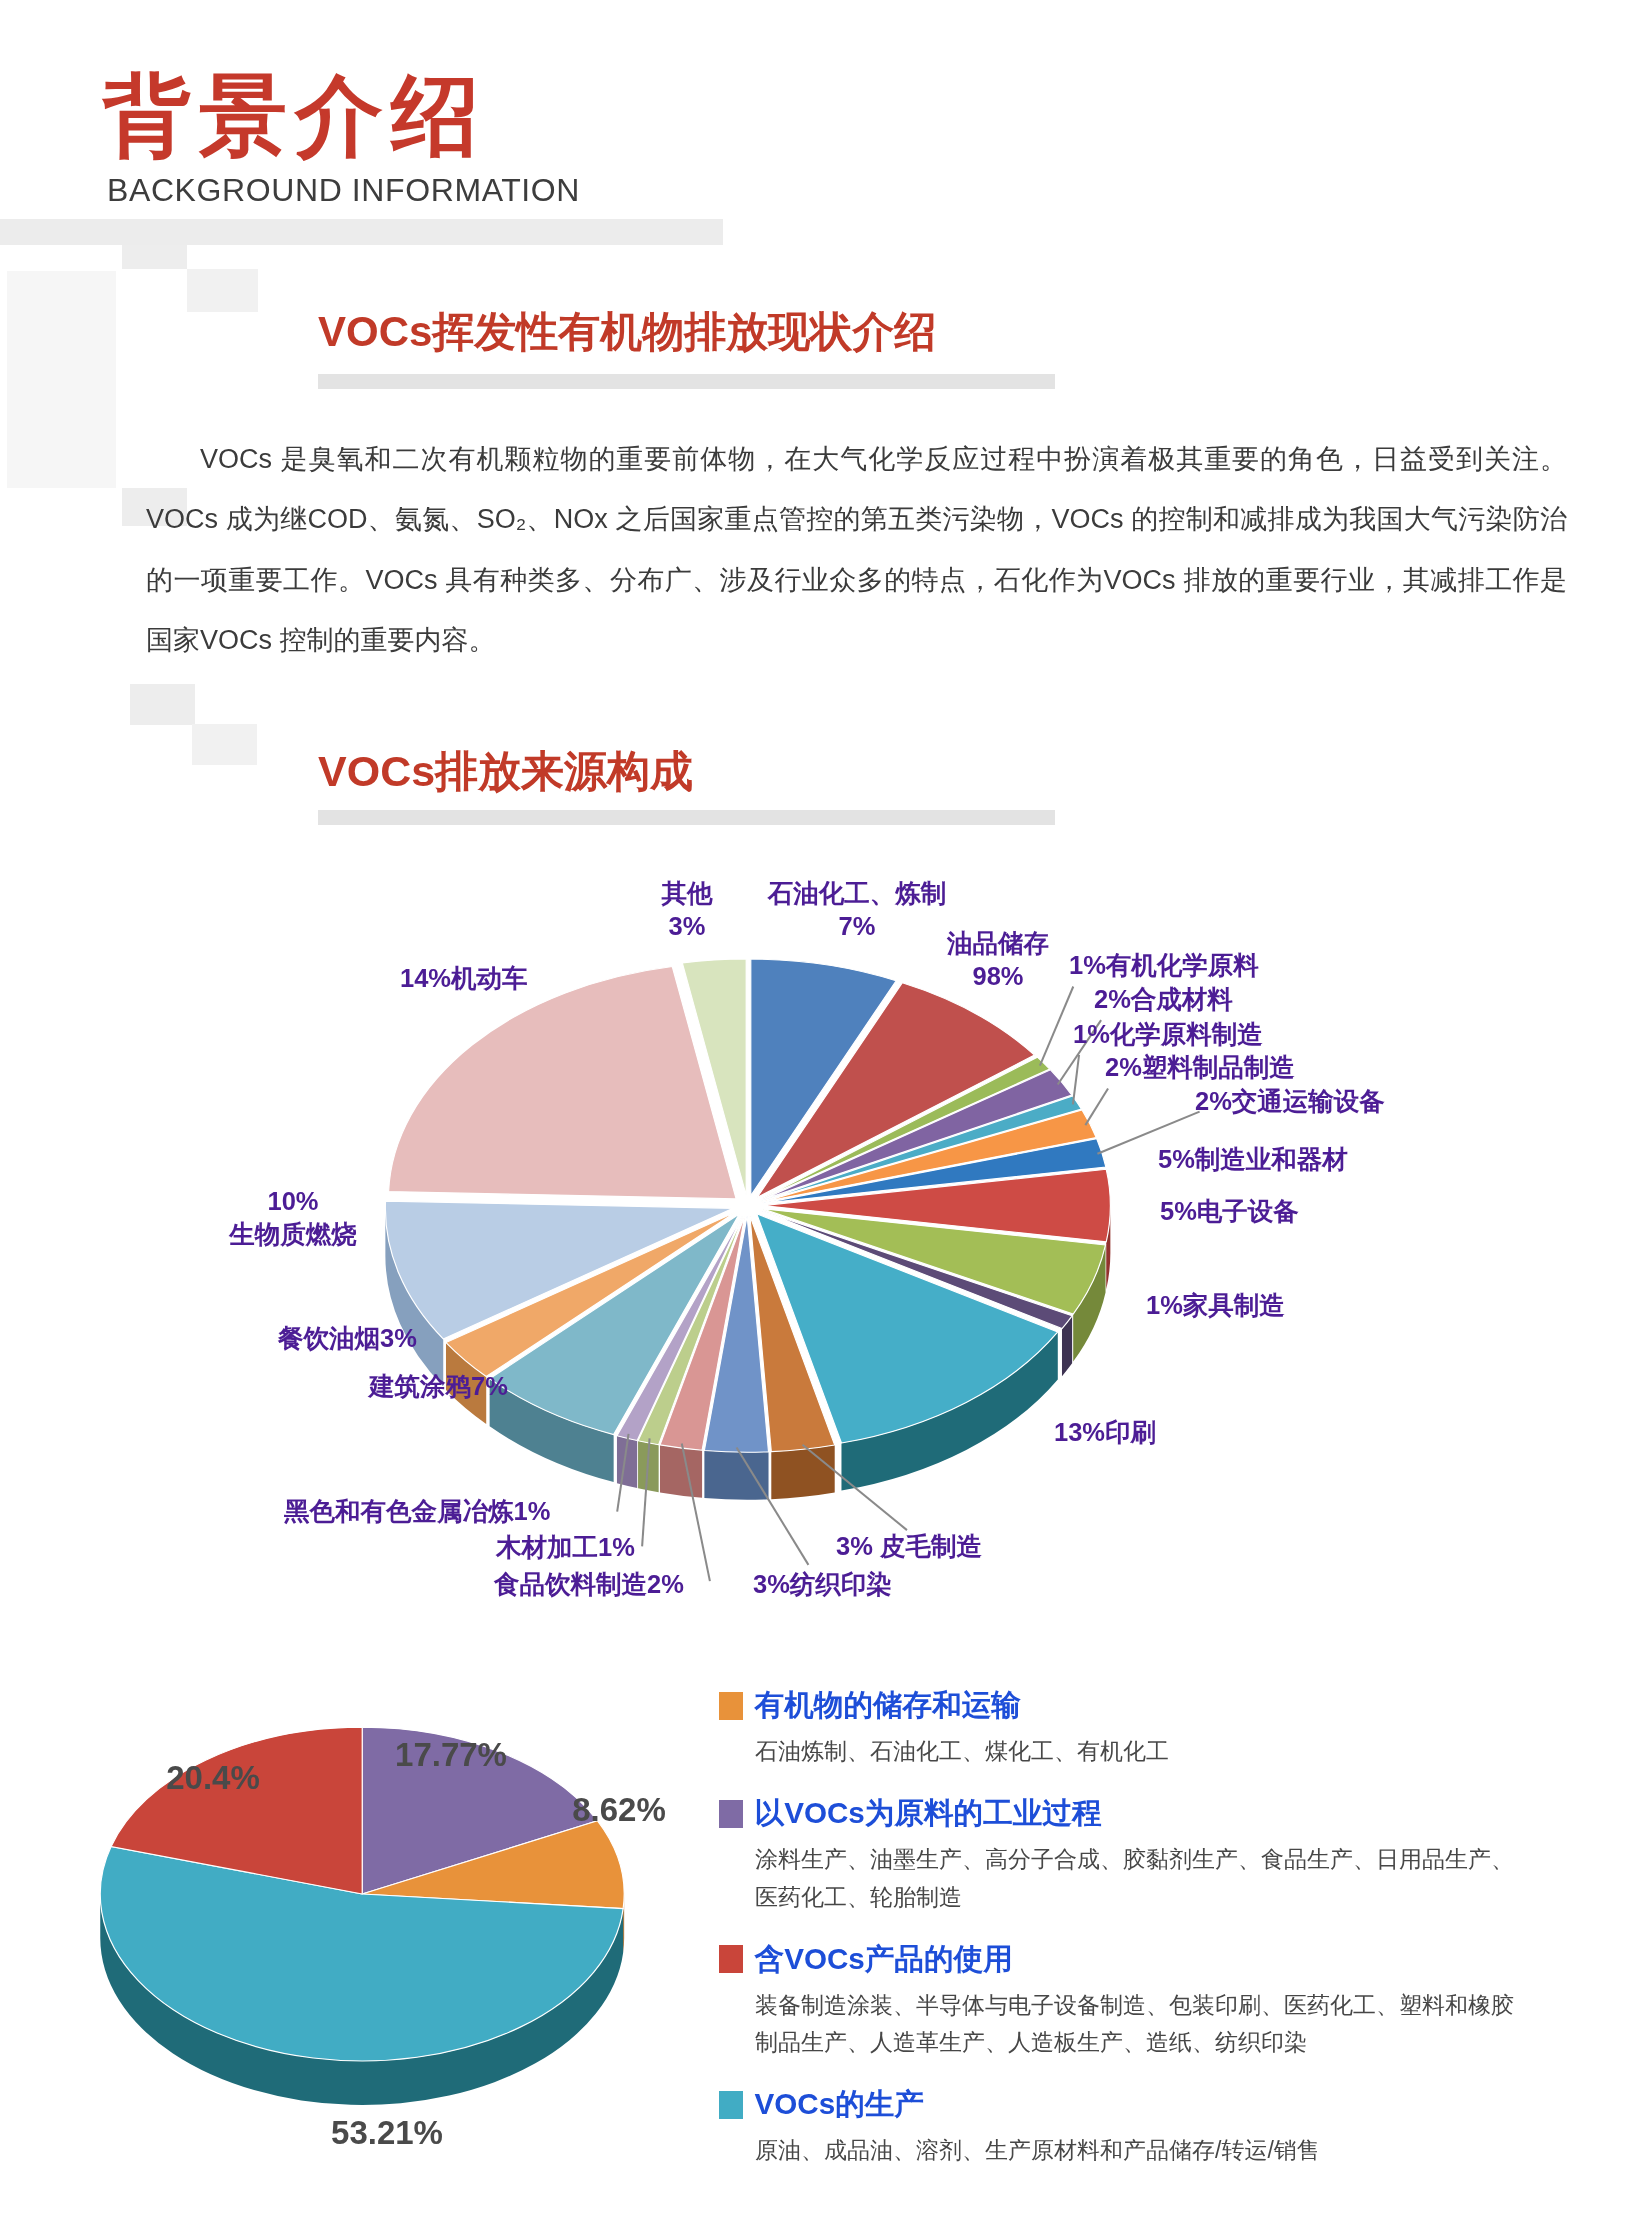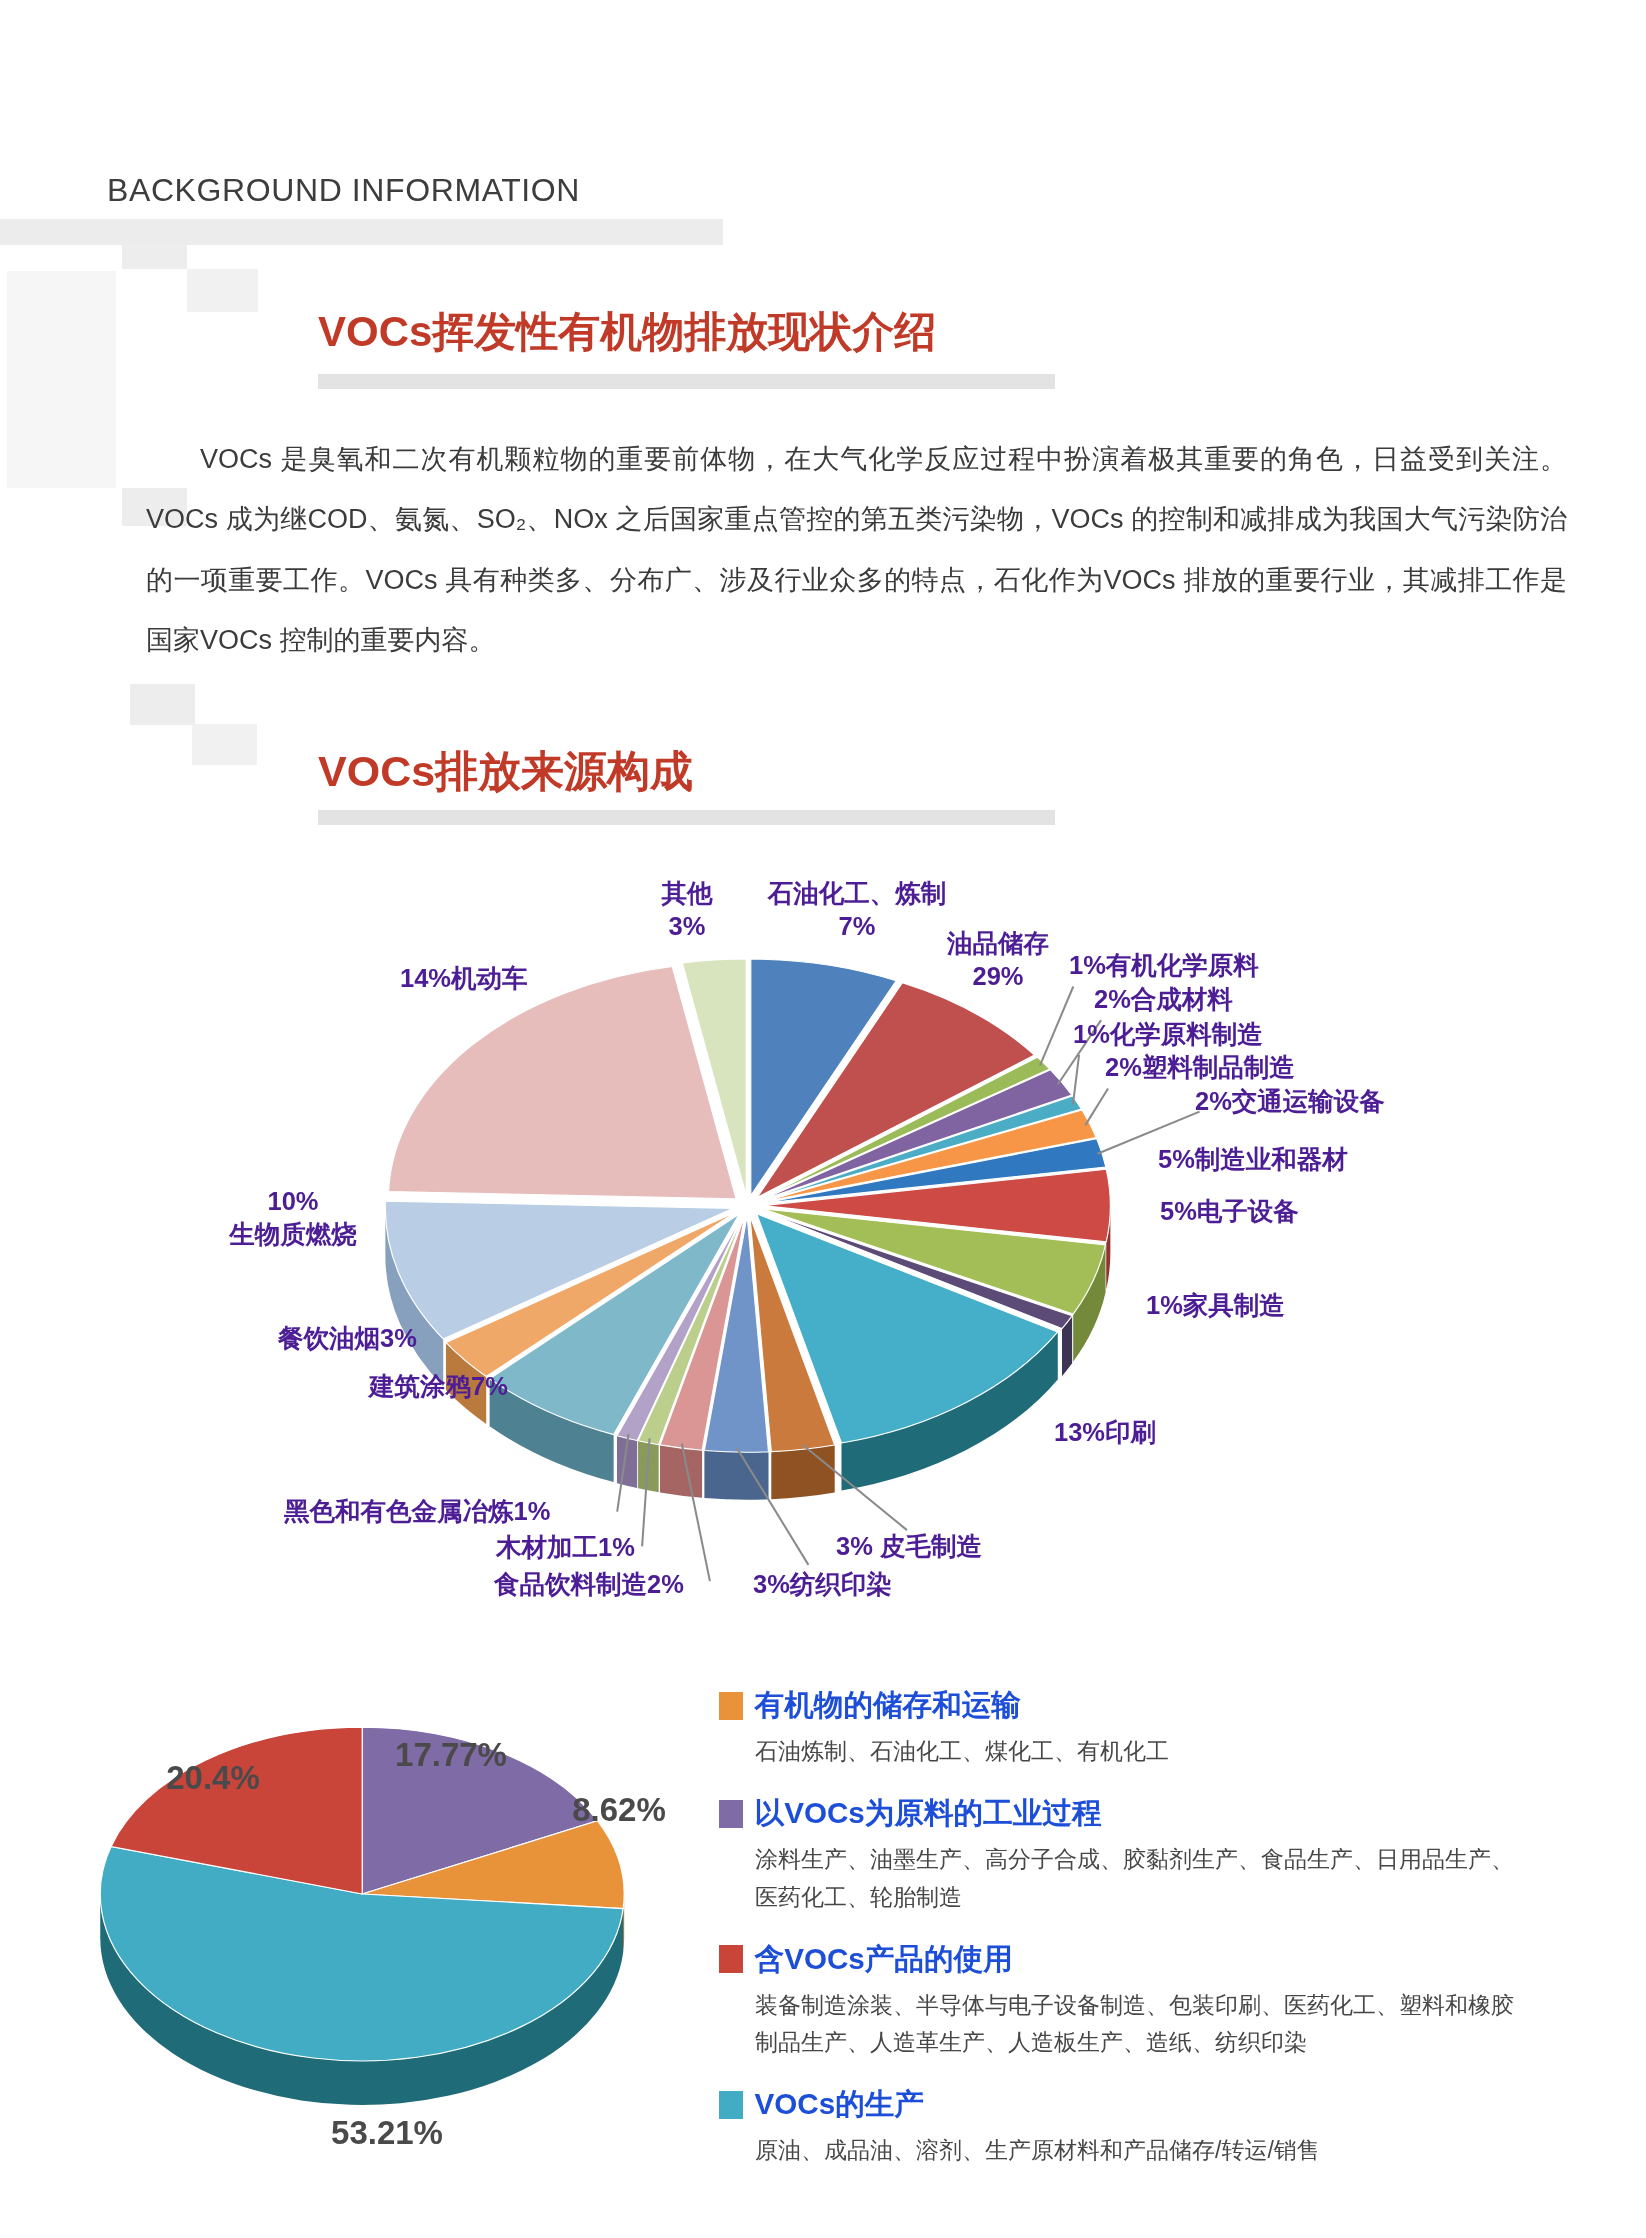"背景介绍" div.main-title { html: none -> <div>背景介绍</div> }
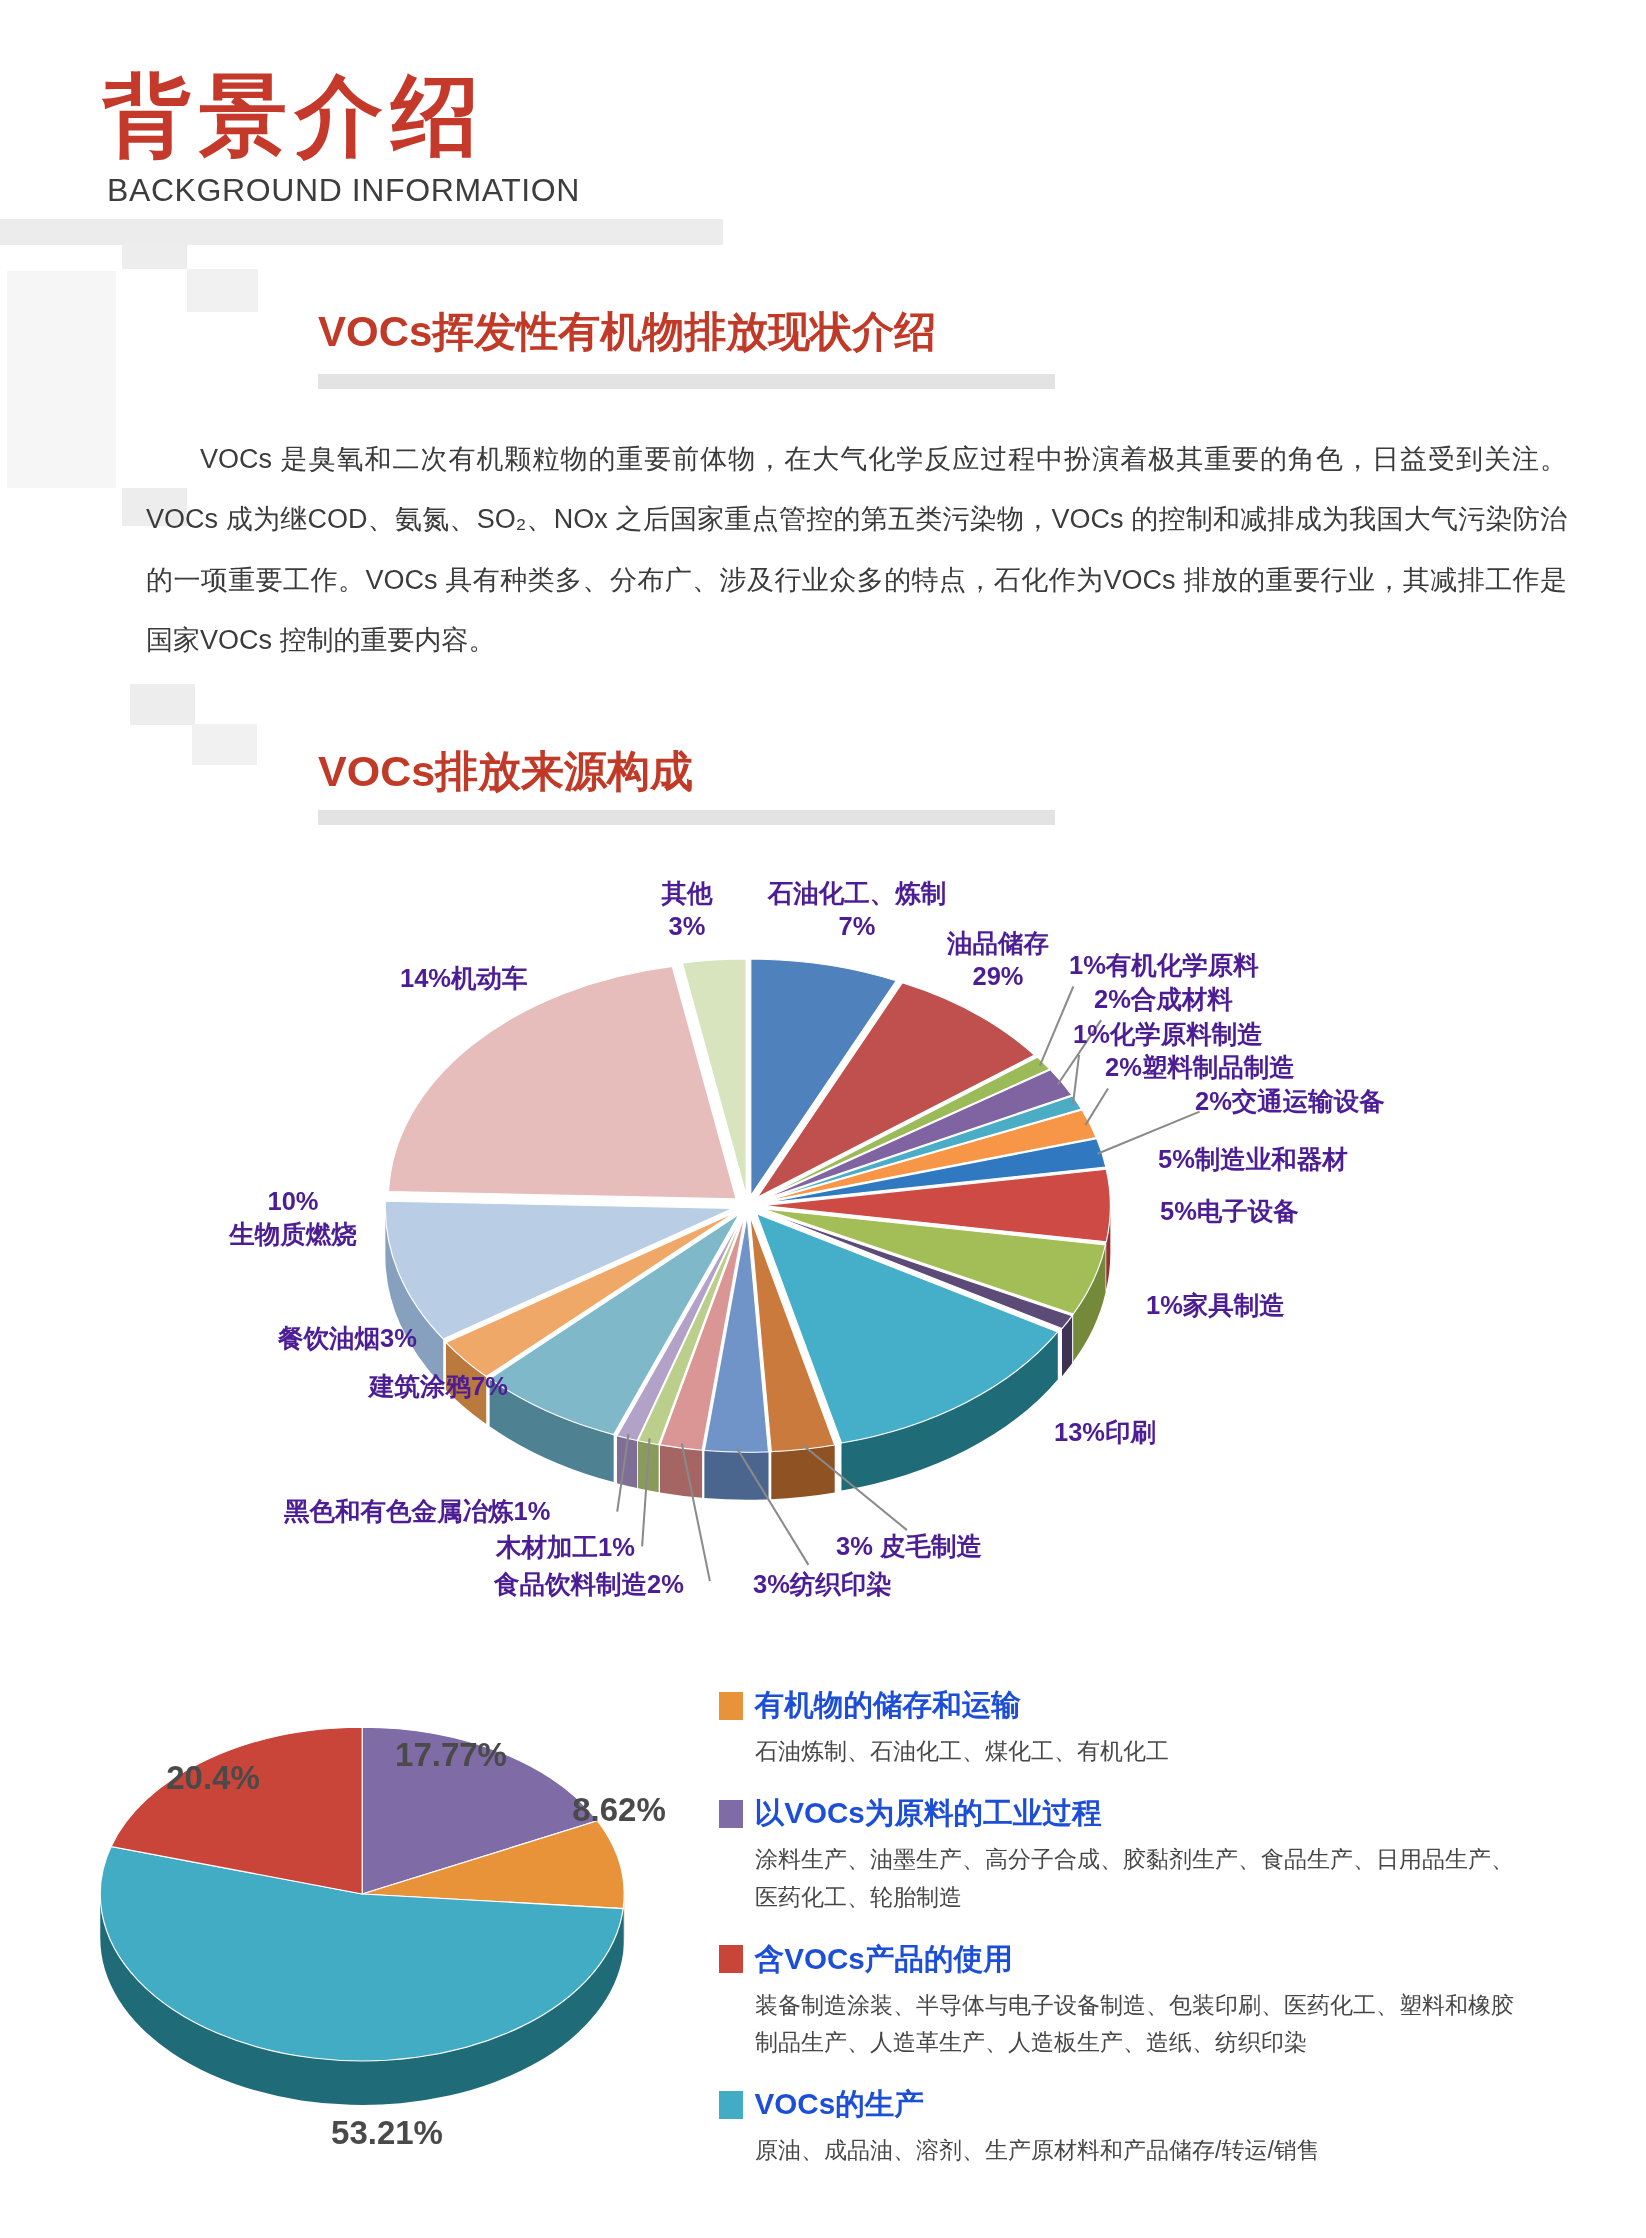"油品储存" div.pie-label { text: 29% -> 98% }
